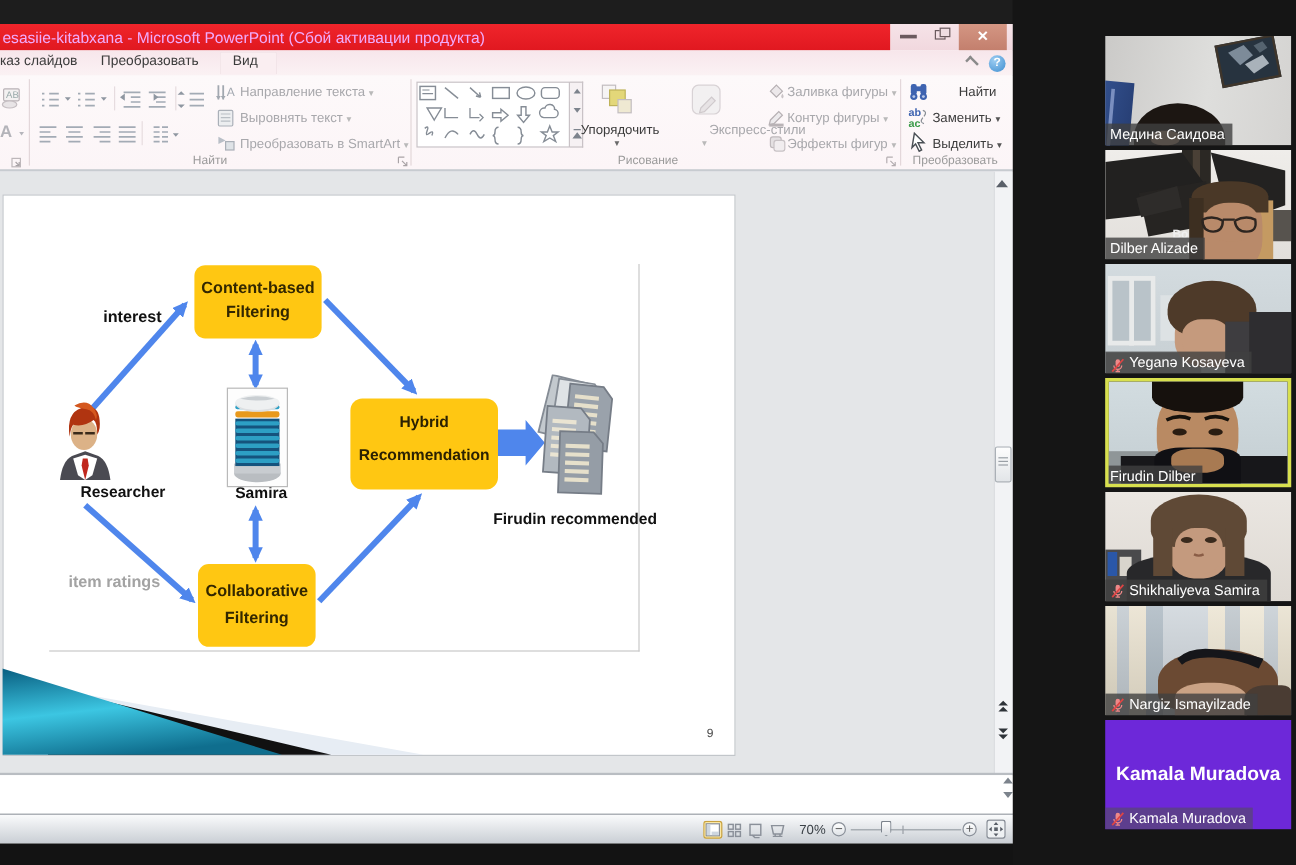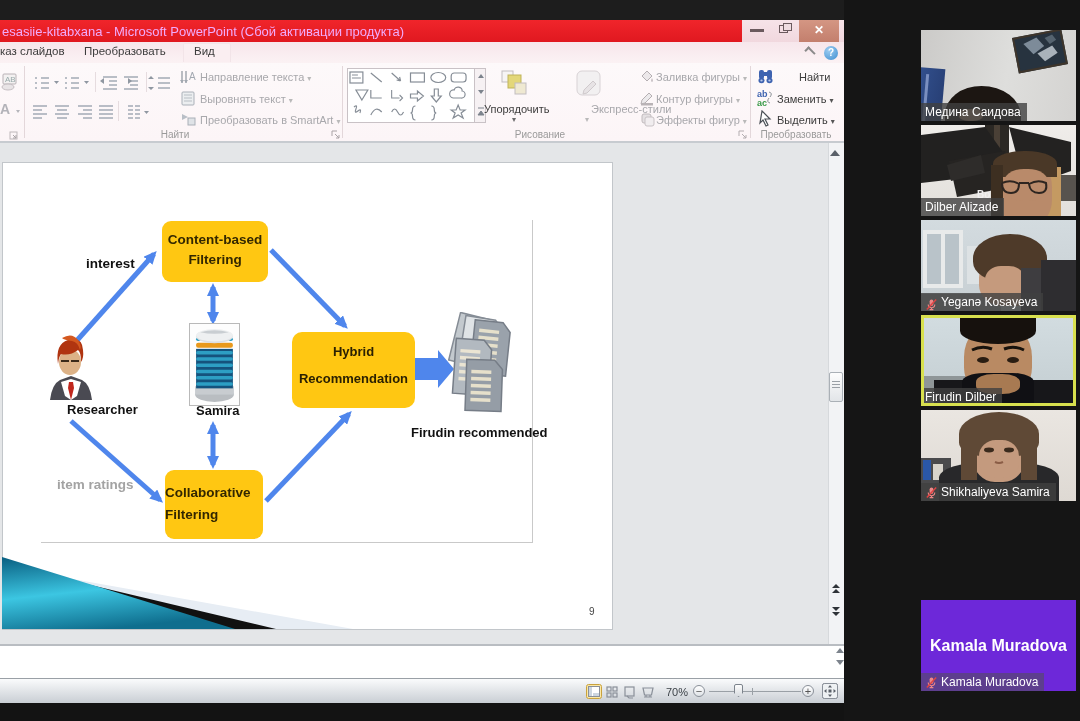"Collaborative" div.abs { text-align: none -> center }
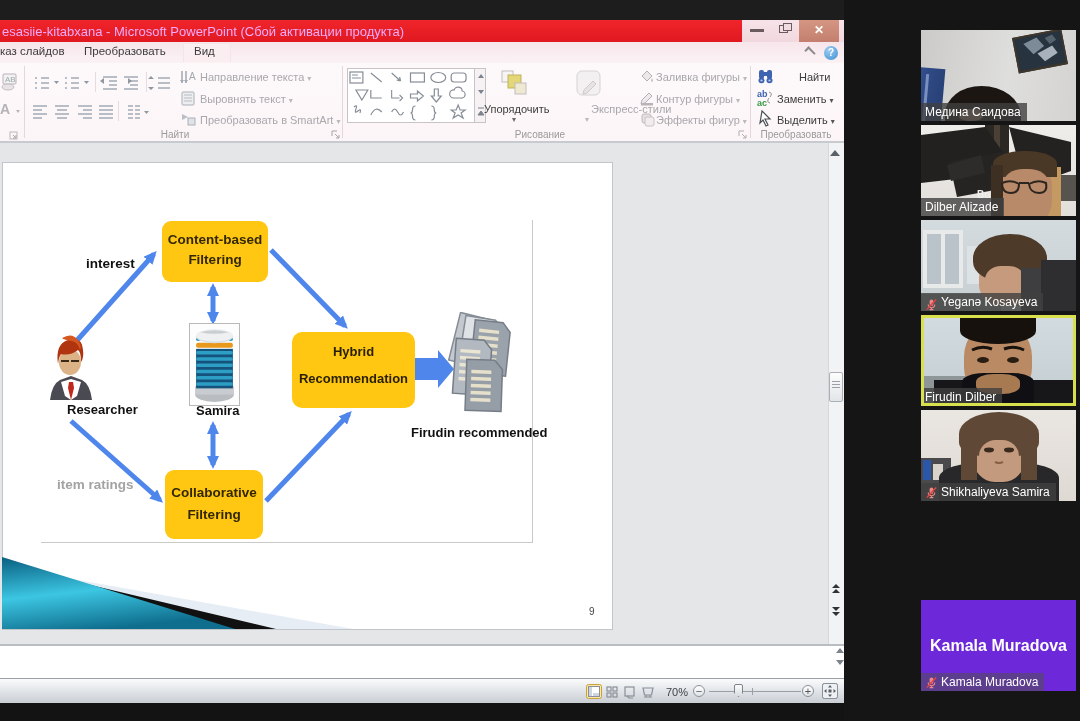"Nargiz Ismayilzade" div.vt { html: none -> <div> <div></div> <div></div> <div></div> <div></div> <div></div> <svg> <path></path> </svg> <div><svg> <rect></rect> <path></path> <line></line> </svg>Nargiz Ismayilzade</div> </div> }
